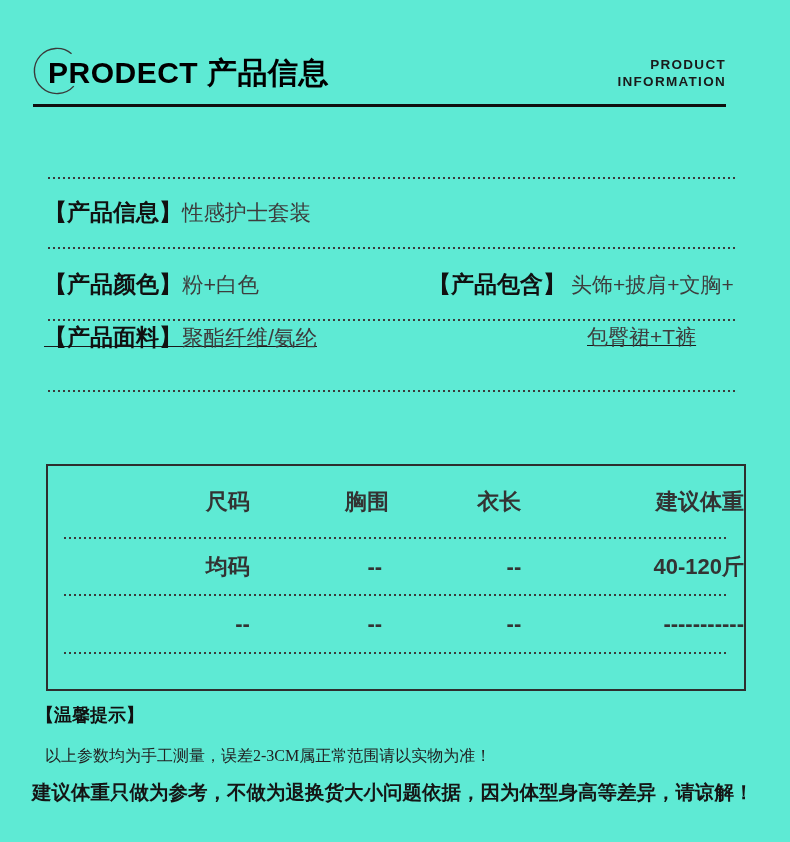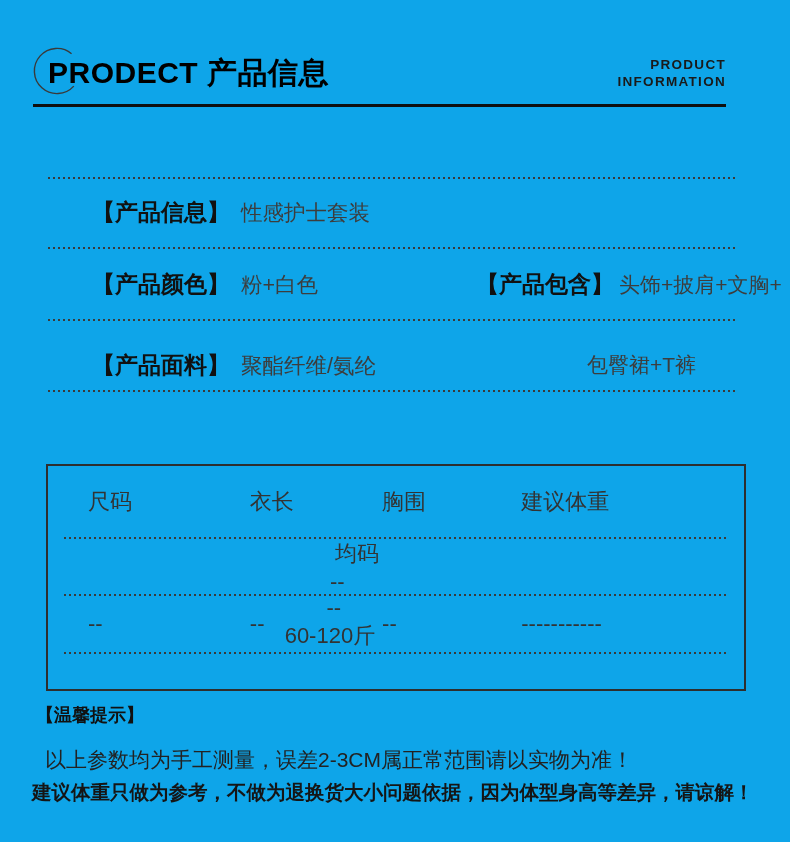"PRODECT 产品信息" .page { background: #0ea5e9 -> #5eead4 }
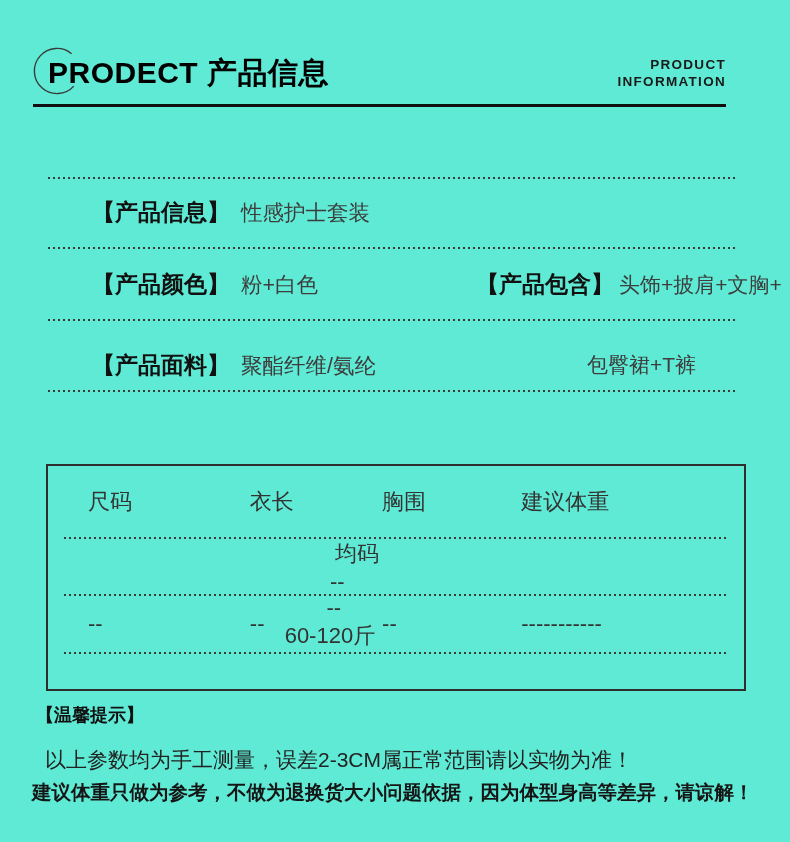"【产品信息】" .irow .lbl { margin-left: 48px -> none }
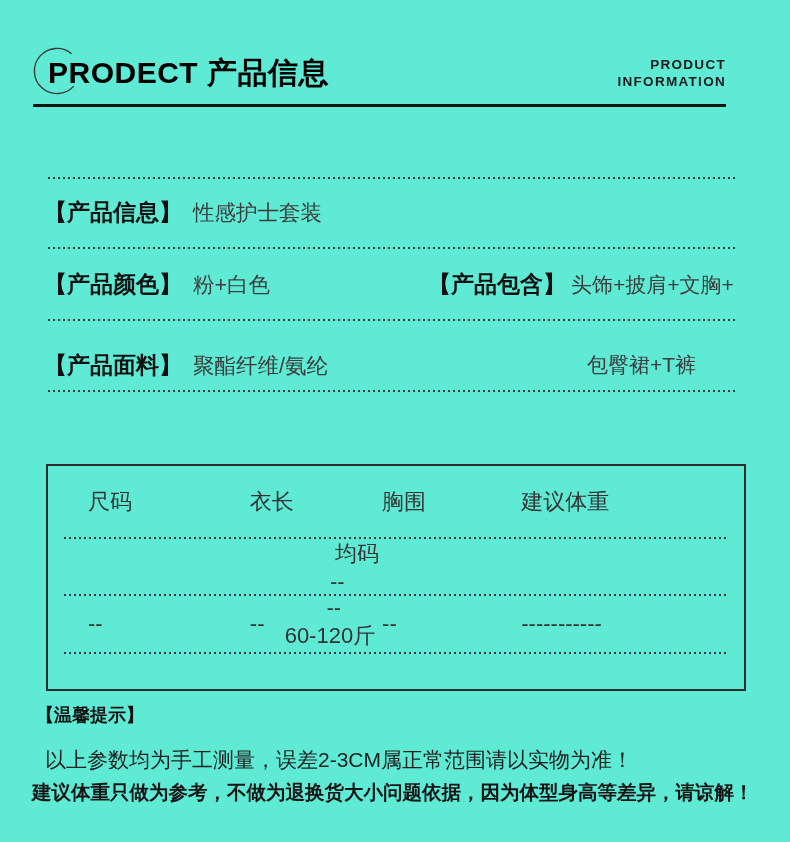"性感护士套装" .irow .val { margin-left: 11px -> 0 }
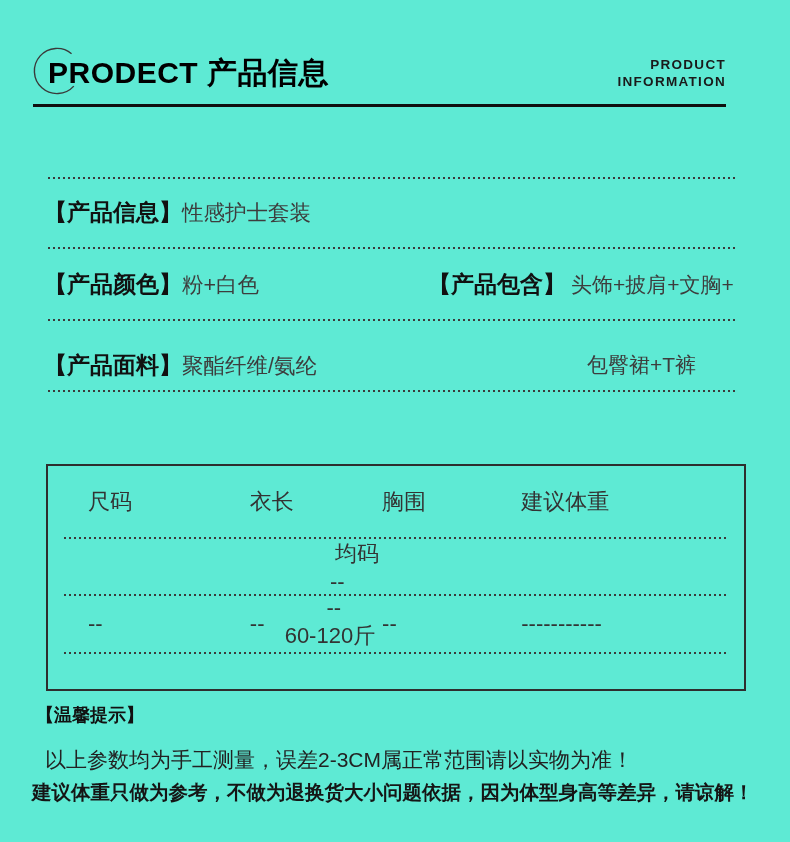"【产品面料】聚酯纤维/氨纶" .r3 { text-decoration: none -> underline; top: 350px -> 322px }
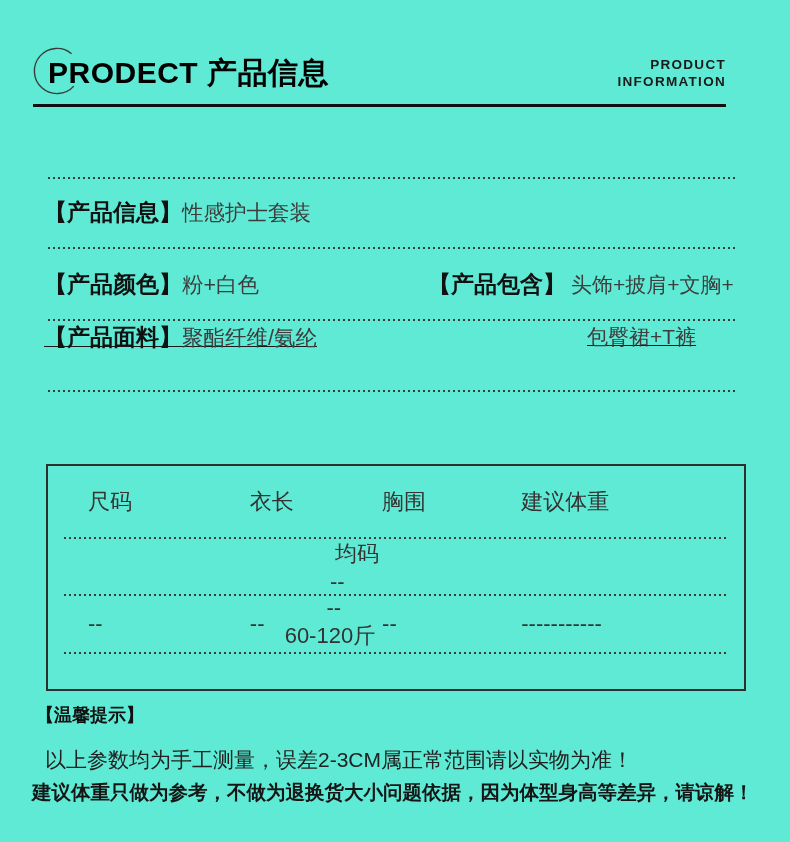"尺码" .t-cell { font-weight: 400 -> 700; text-align: left -> right }
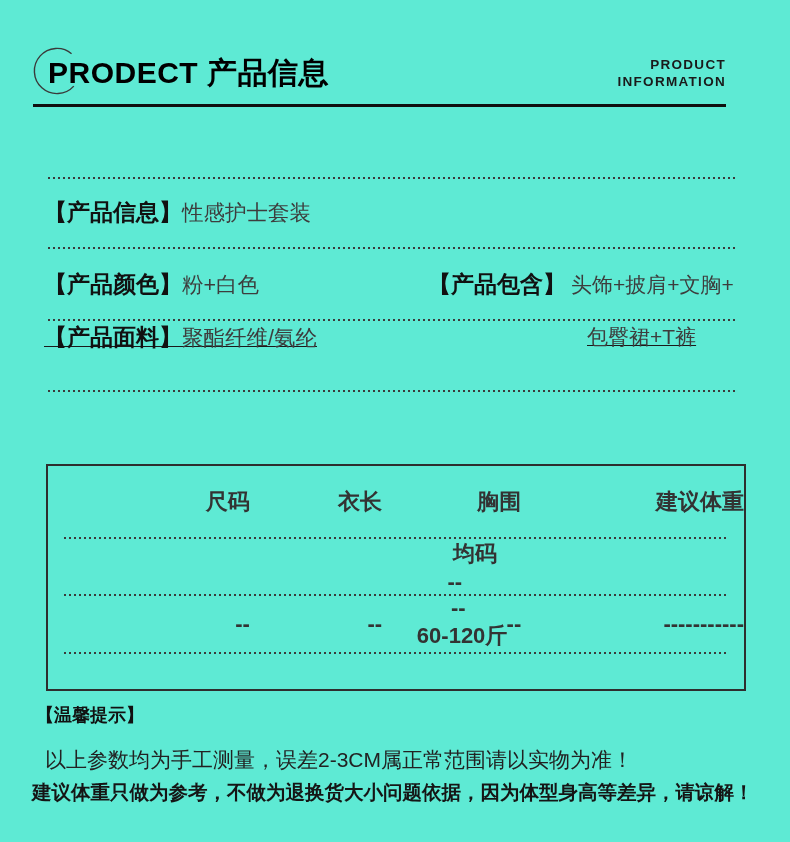"衣长" div.t-cell { order: before "胸围" -> after "胸围" }
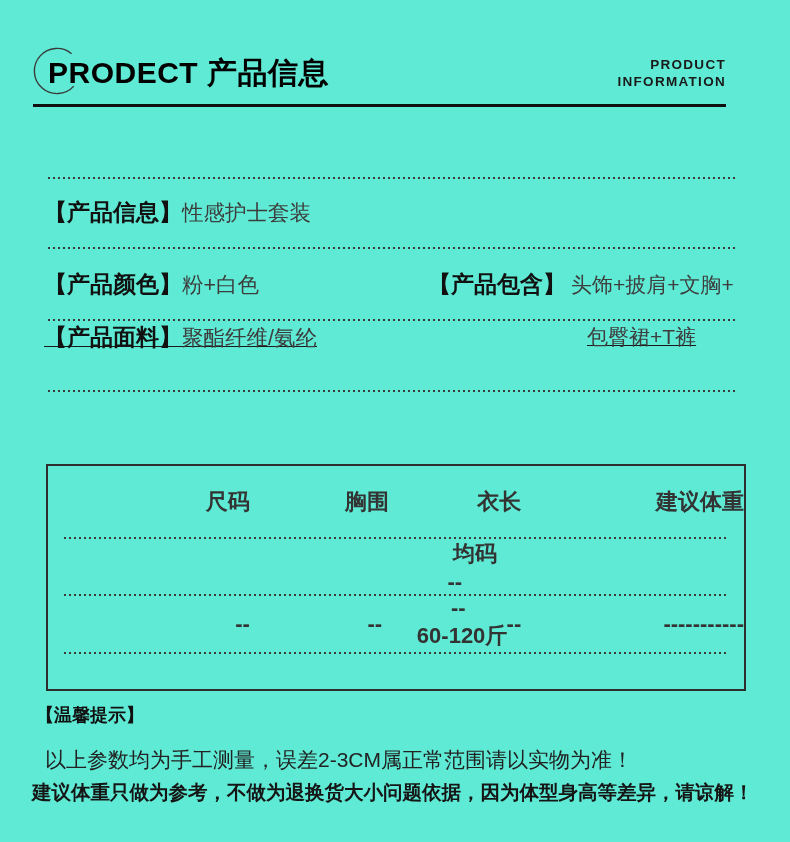"均码" .t-r1 { flex-direction: column -> none }
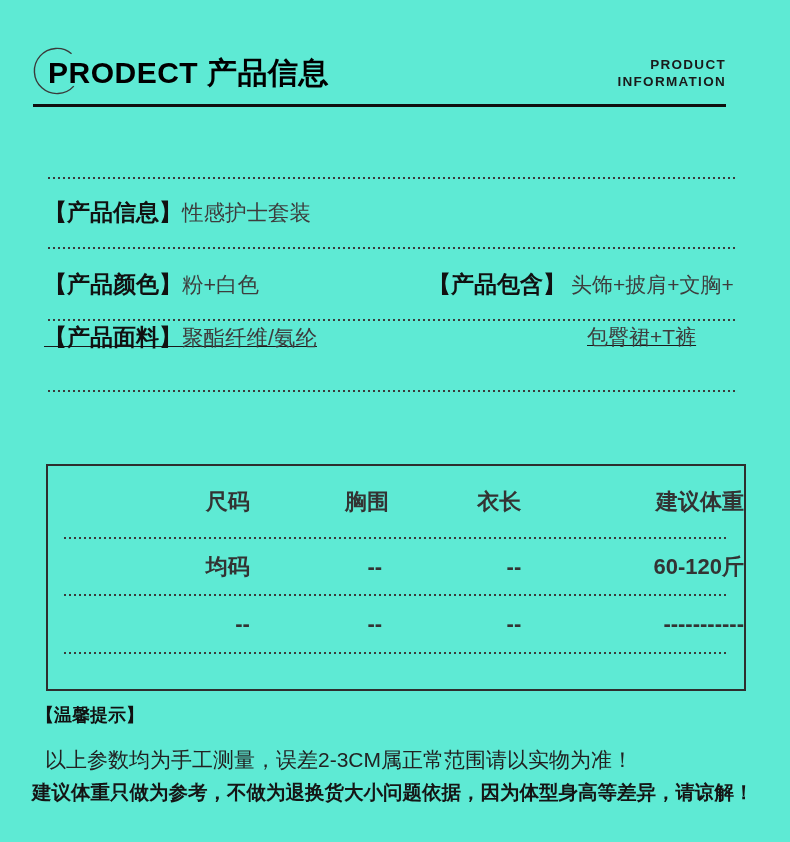"60-120斤" div.t-cell { text: 60-120 -> 40-120 }
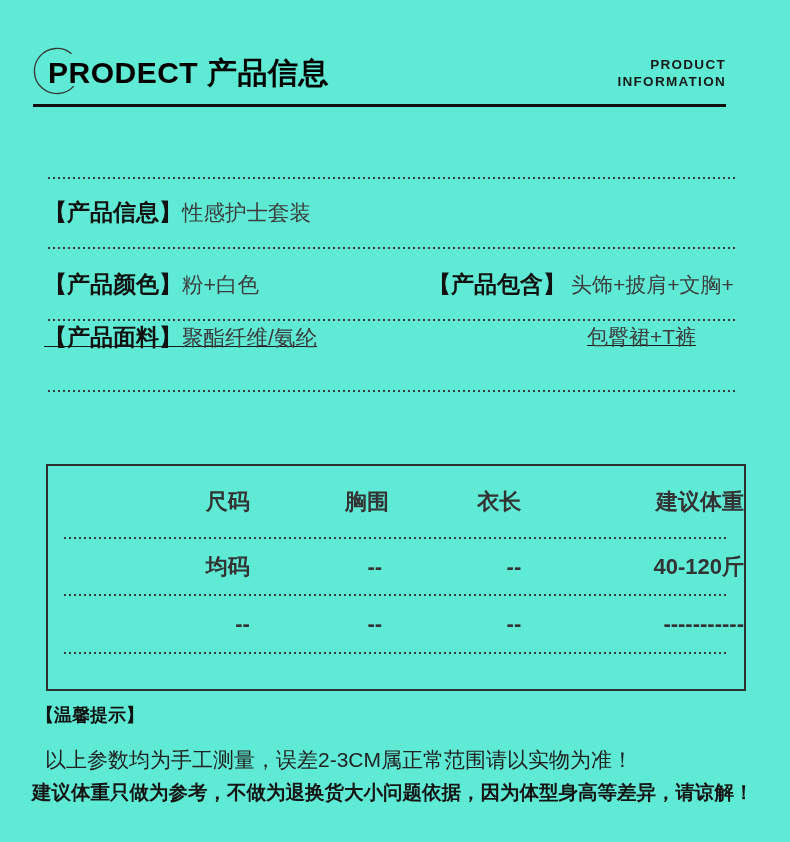"以上参数均为手工测量，误差2-3CM属正常范围请以实物为准！" .tip-line1 { font-family: none -> Liberation Serif, serif; font-size: 21px -> 16px }
